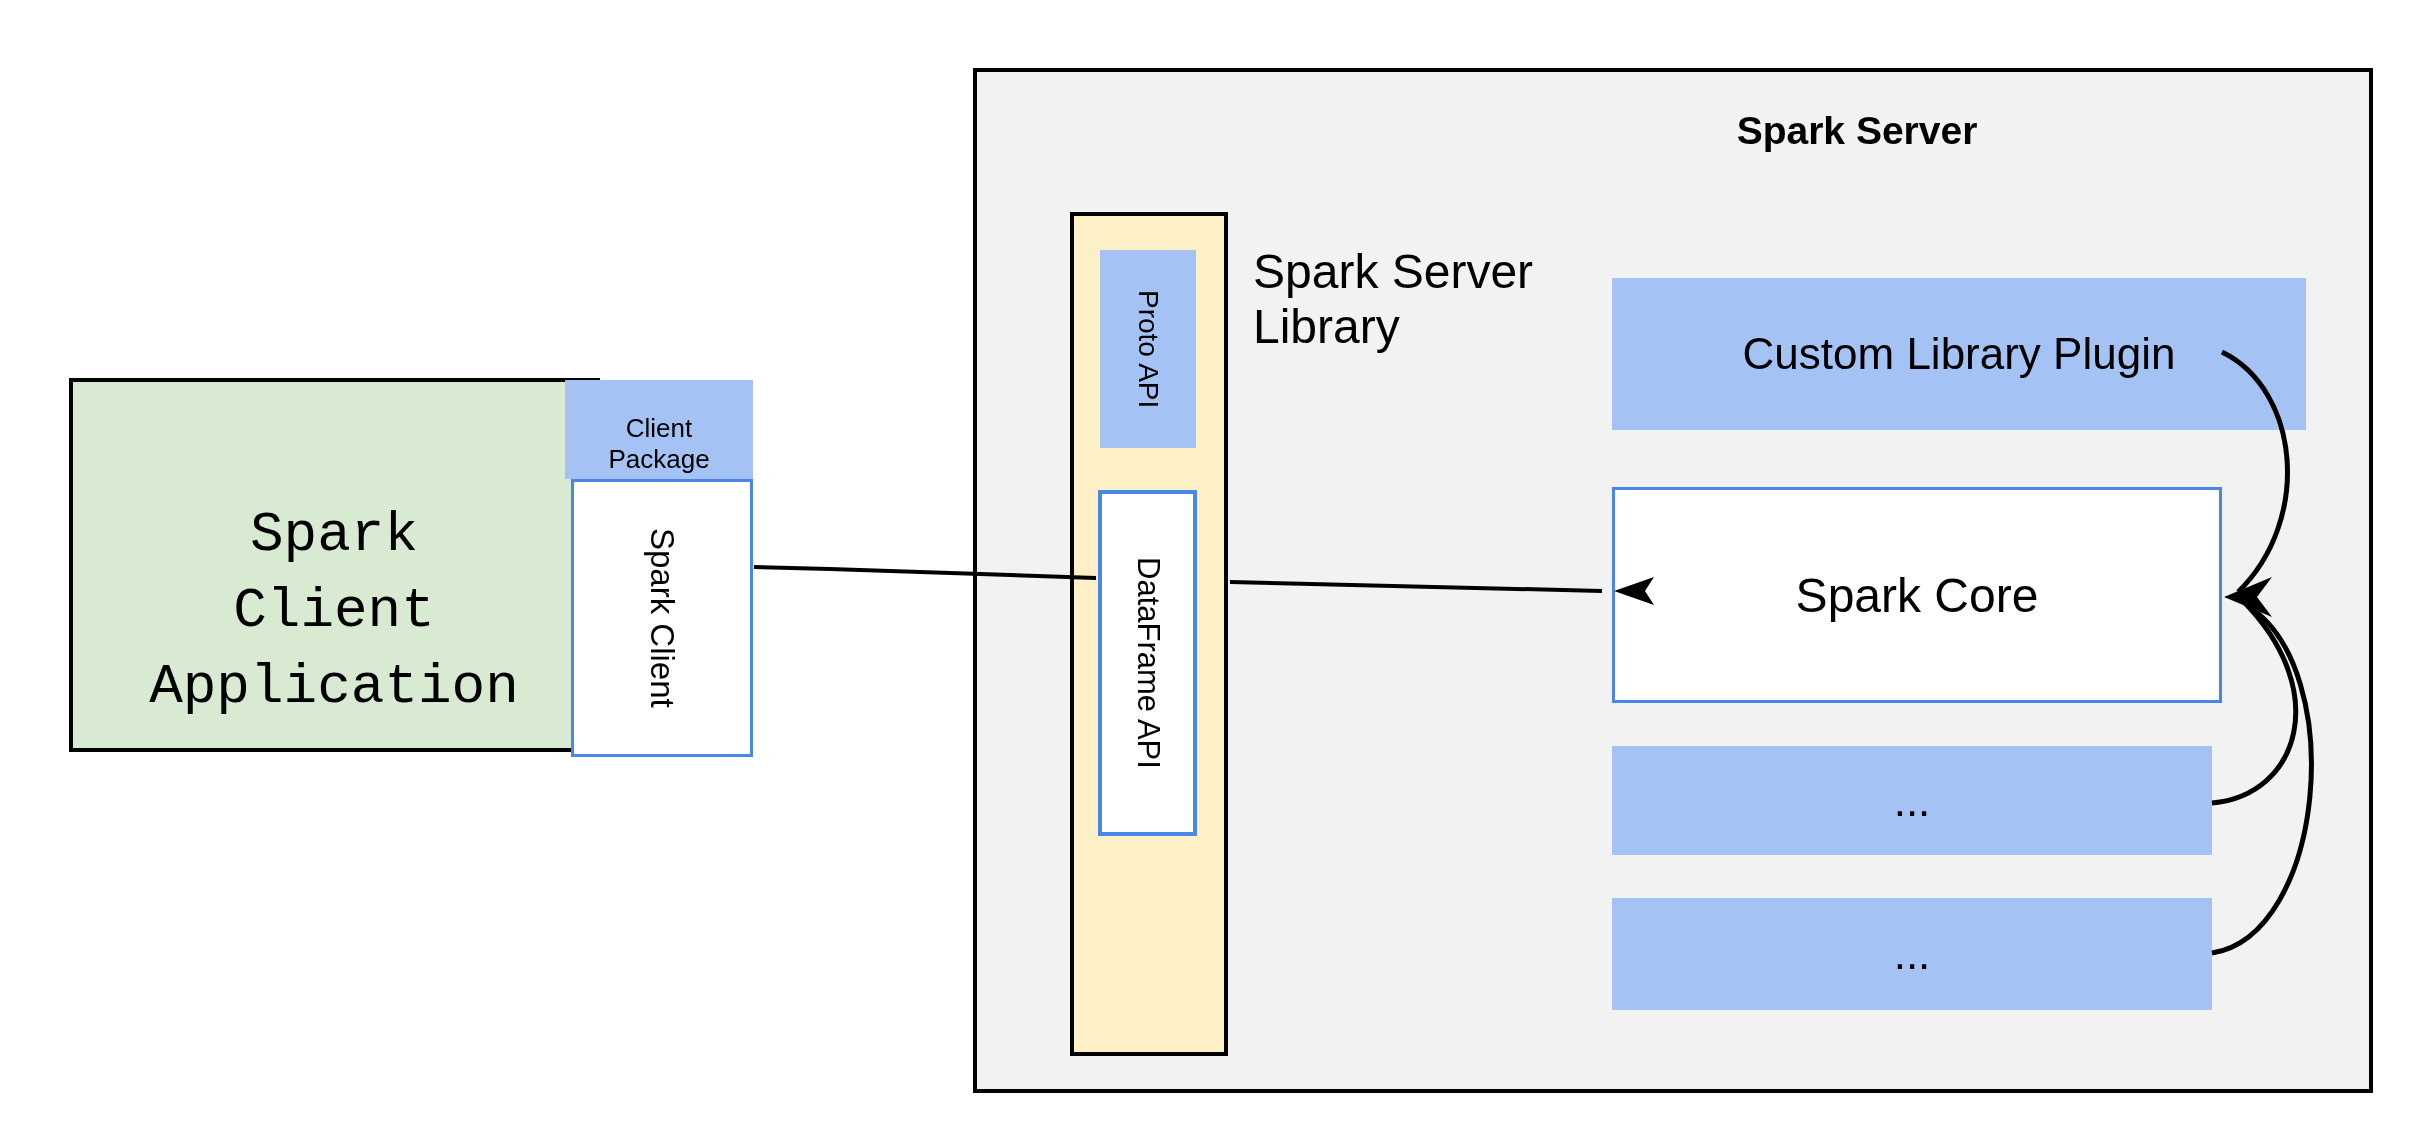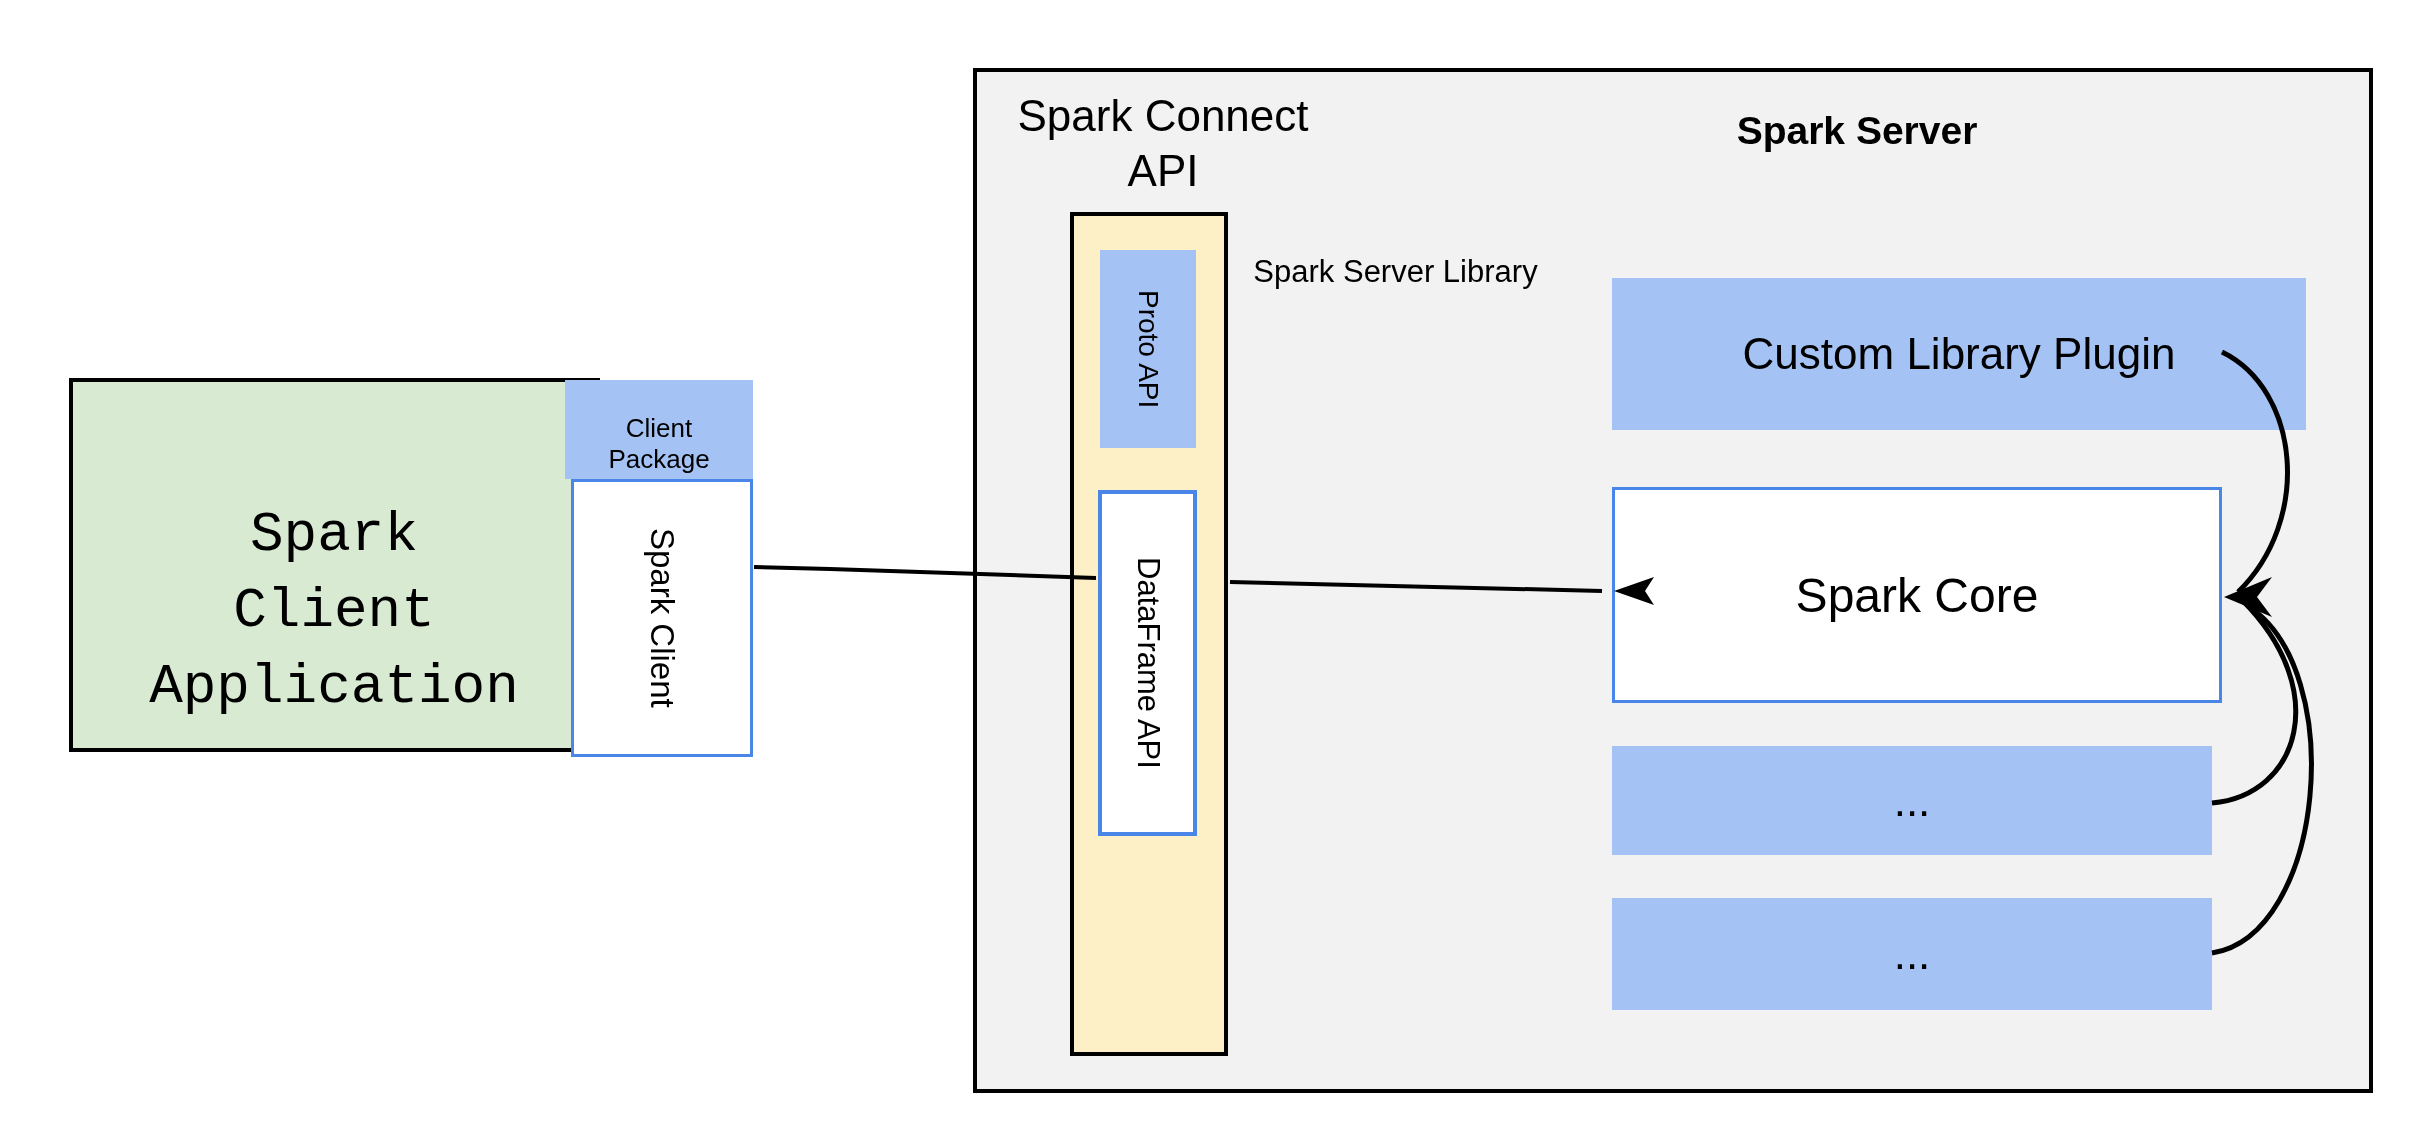"Spark Connect API" div.abs { html: <div>Spark Connect API</div> -> none }
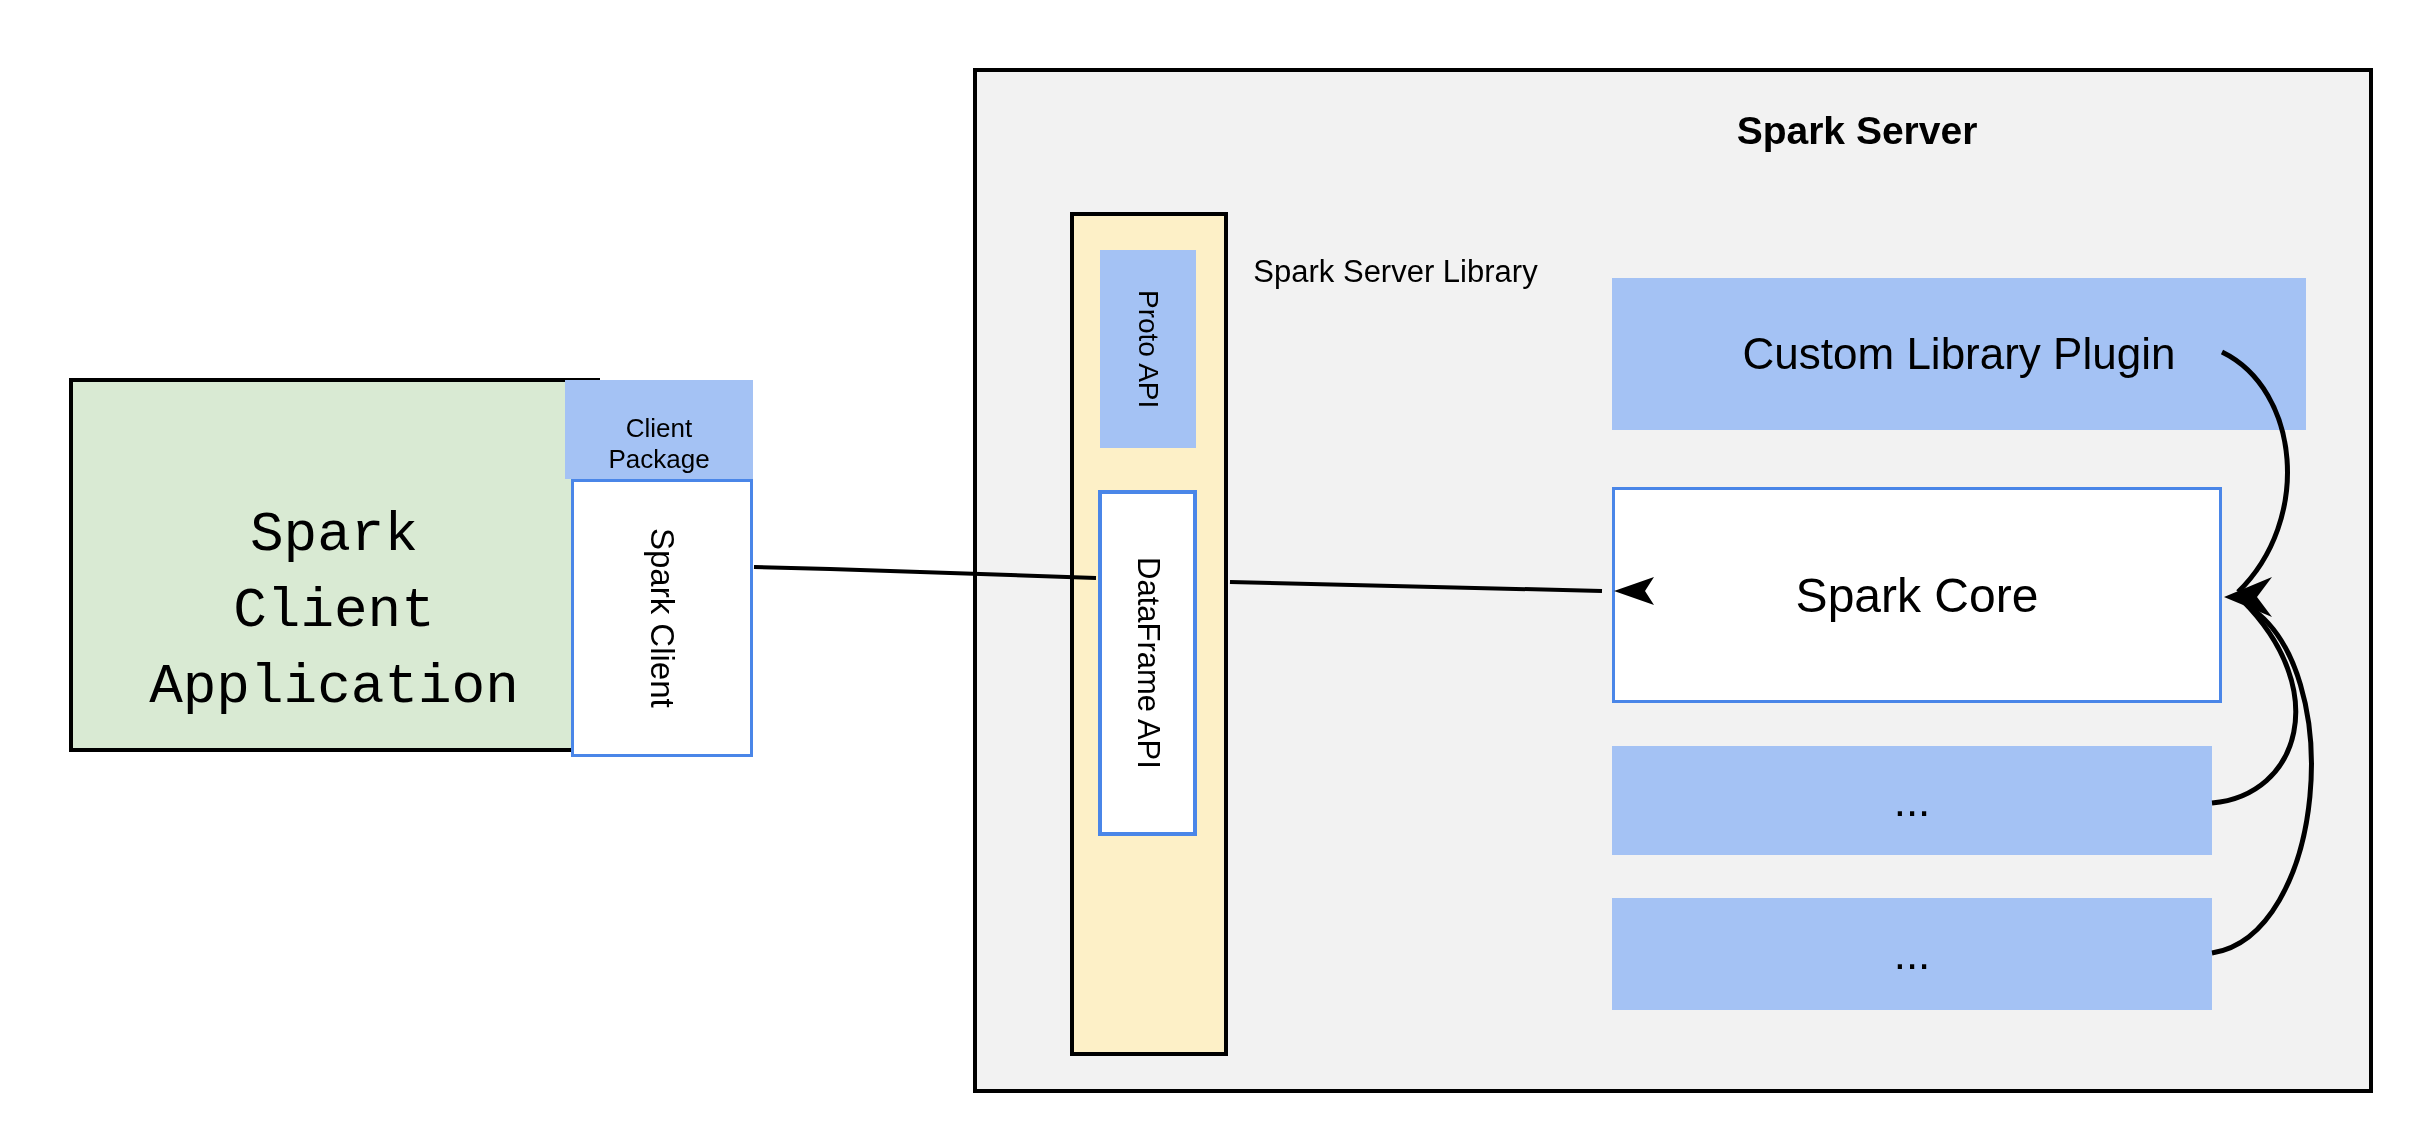"Spark Server Library" .library-label { font-size: 31px -> 48px; text-align: center -> left }
